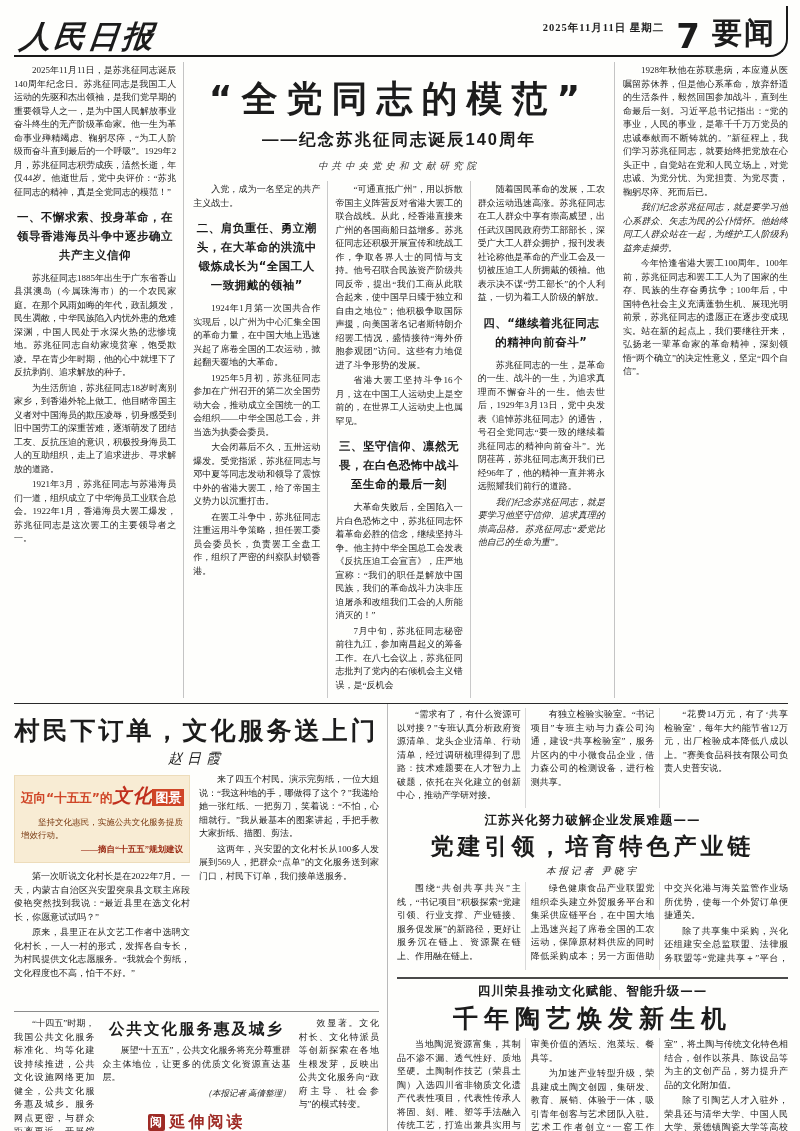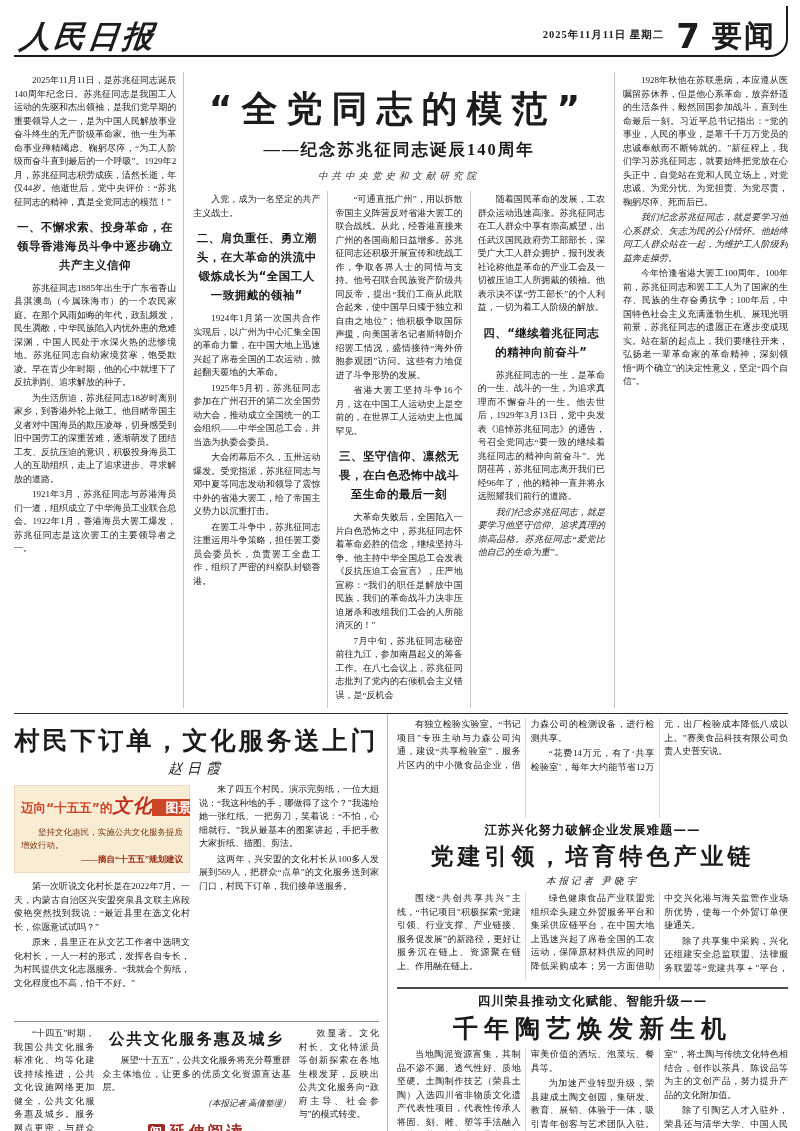"2025年11月11日 星期二" .m-right { align-items: center -> flex-start }
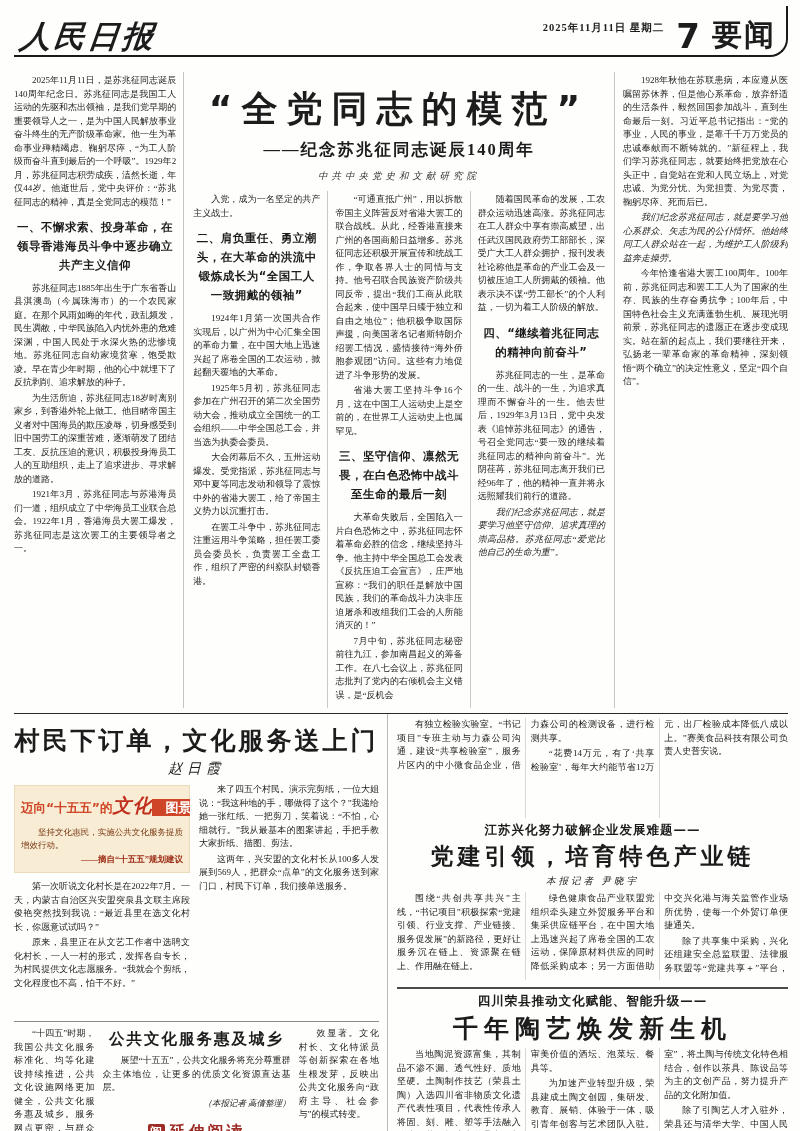"要闻" .m-section { font-family: Liberation Sans, sans-serif -> Liberation Mono, monospace }
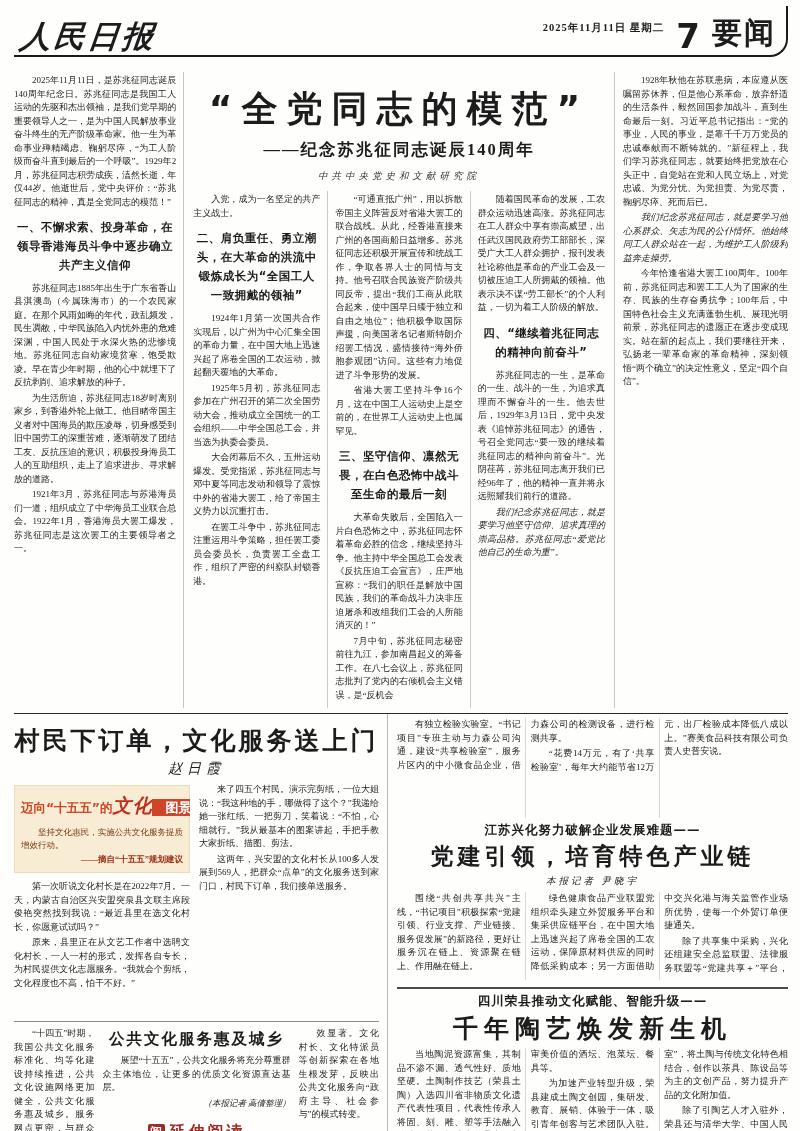"2025年11月11日，是苏兆征同志诞辰140周年纪念日。苏兆征同志是我国工人运" .main { padding-top: 15px -> 5px }
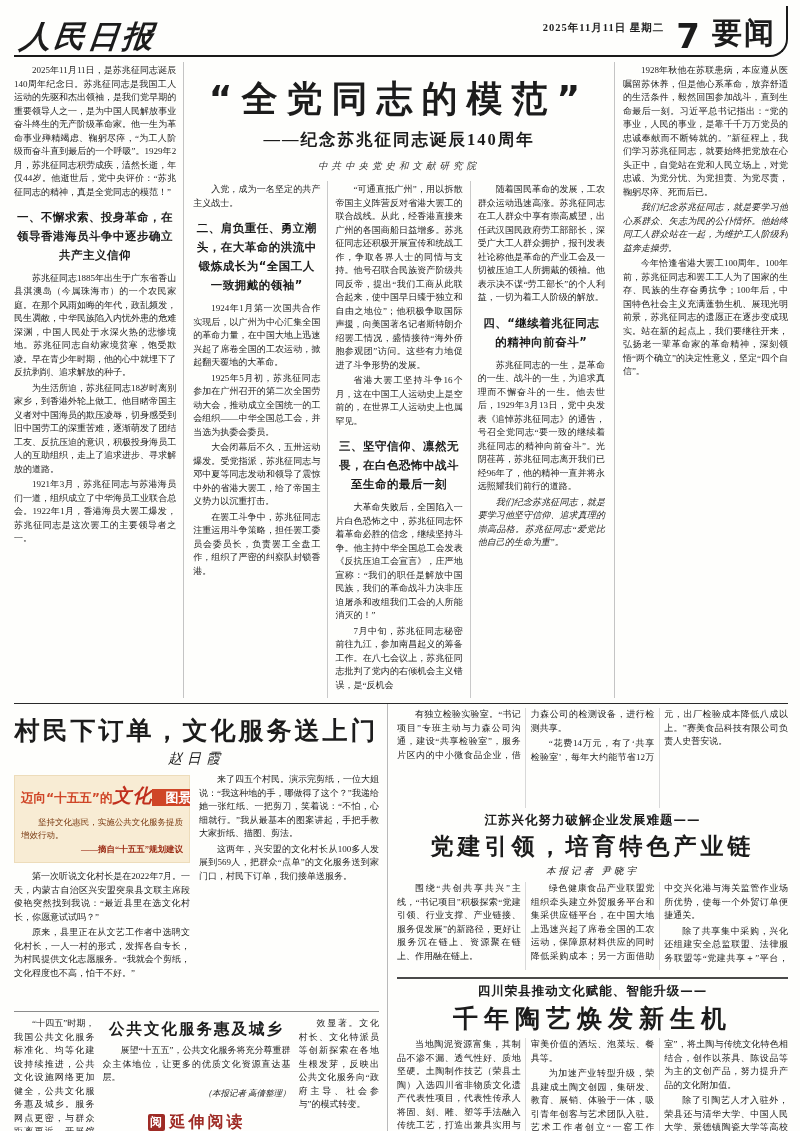"——纪念苏兆征同志诞辰140周年" .hl-sub { font-family: Liberation Serif, serif -> Liberation Sans, sans-serif }
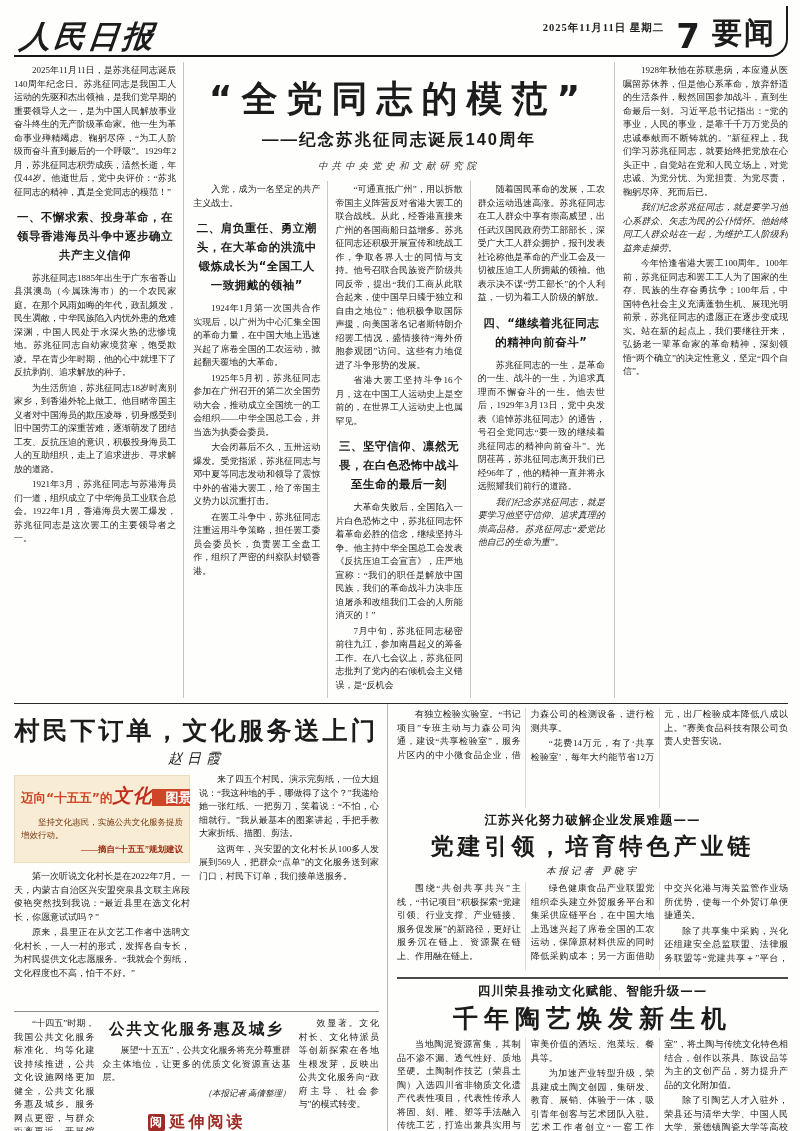"“需求有了，有什么资源可以对接？”专班认真分析政府资源清单、龙头企业清单、行动清" p.b { html: none -> <p>“需求有了，有什么资源可以对接？”专班认真分析政府资源清单、龙头企业清单、行动清单，经过调研梳理得到了思路：技术难题要在人才智力上破题，依托在兴化建立的创新中心，推动产学研对接。</p> }
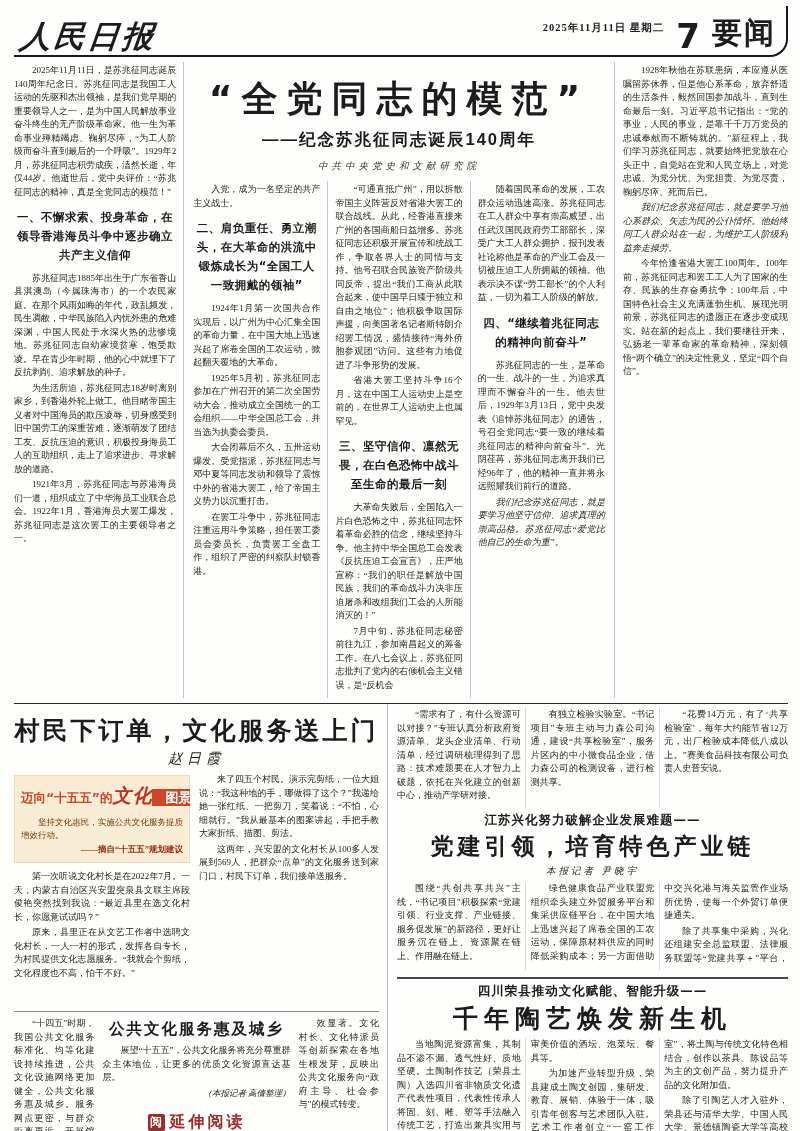"图景" .brand-suf { padding: 1px 13px -> 1px 3px }
